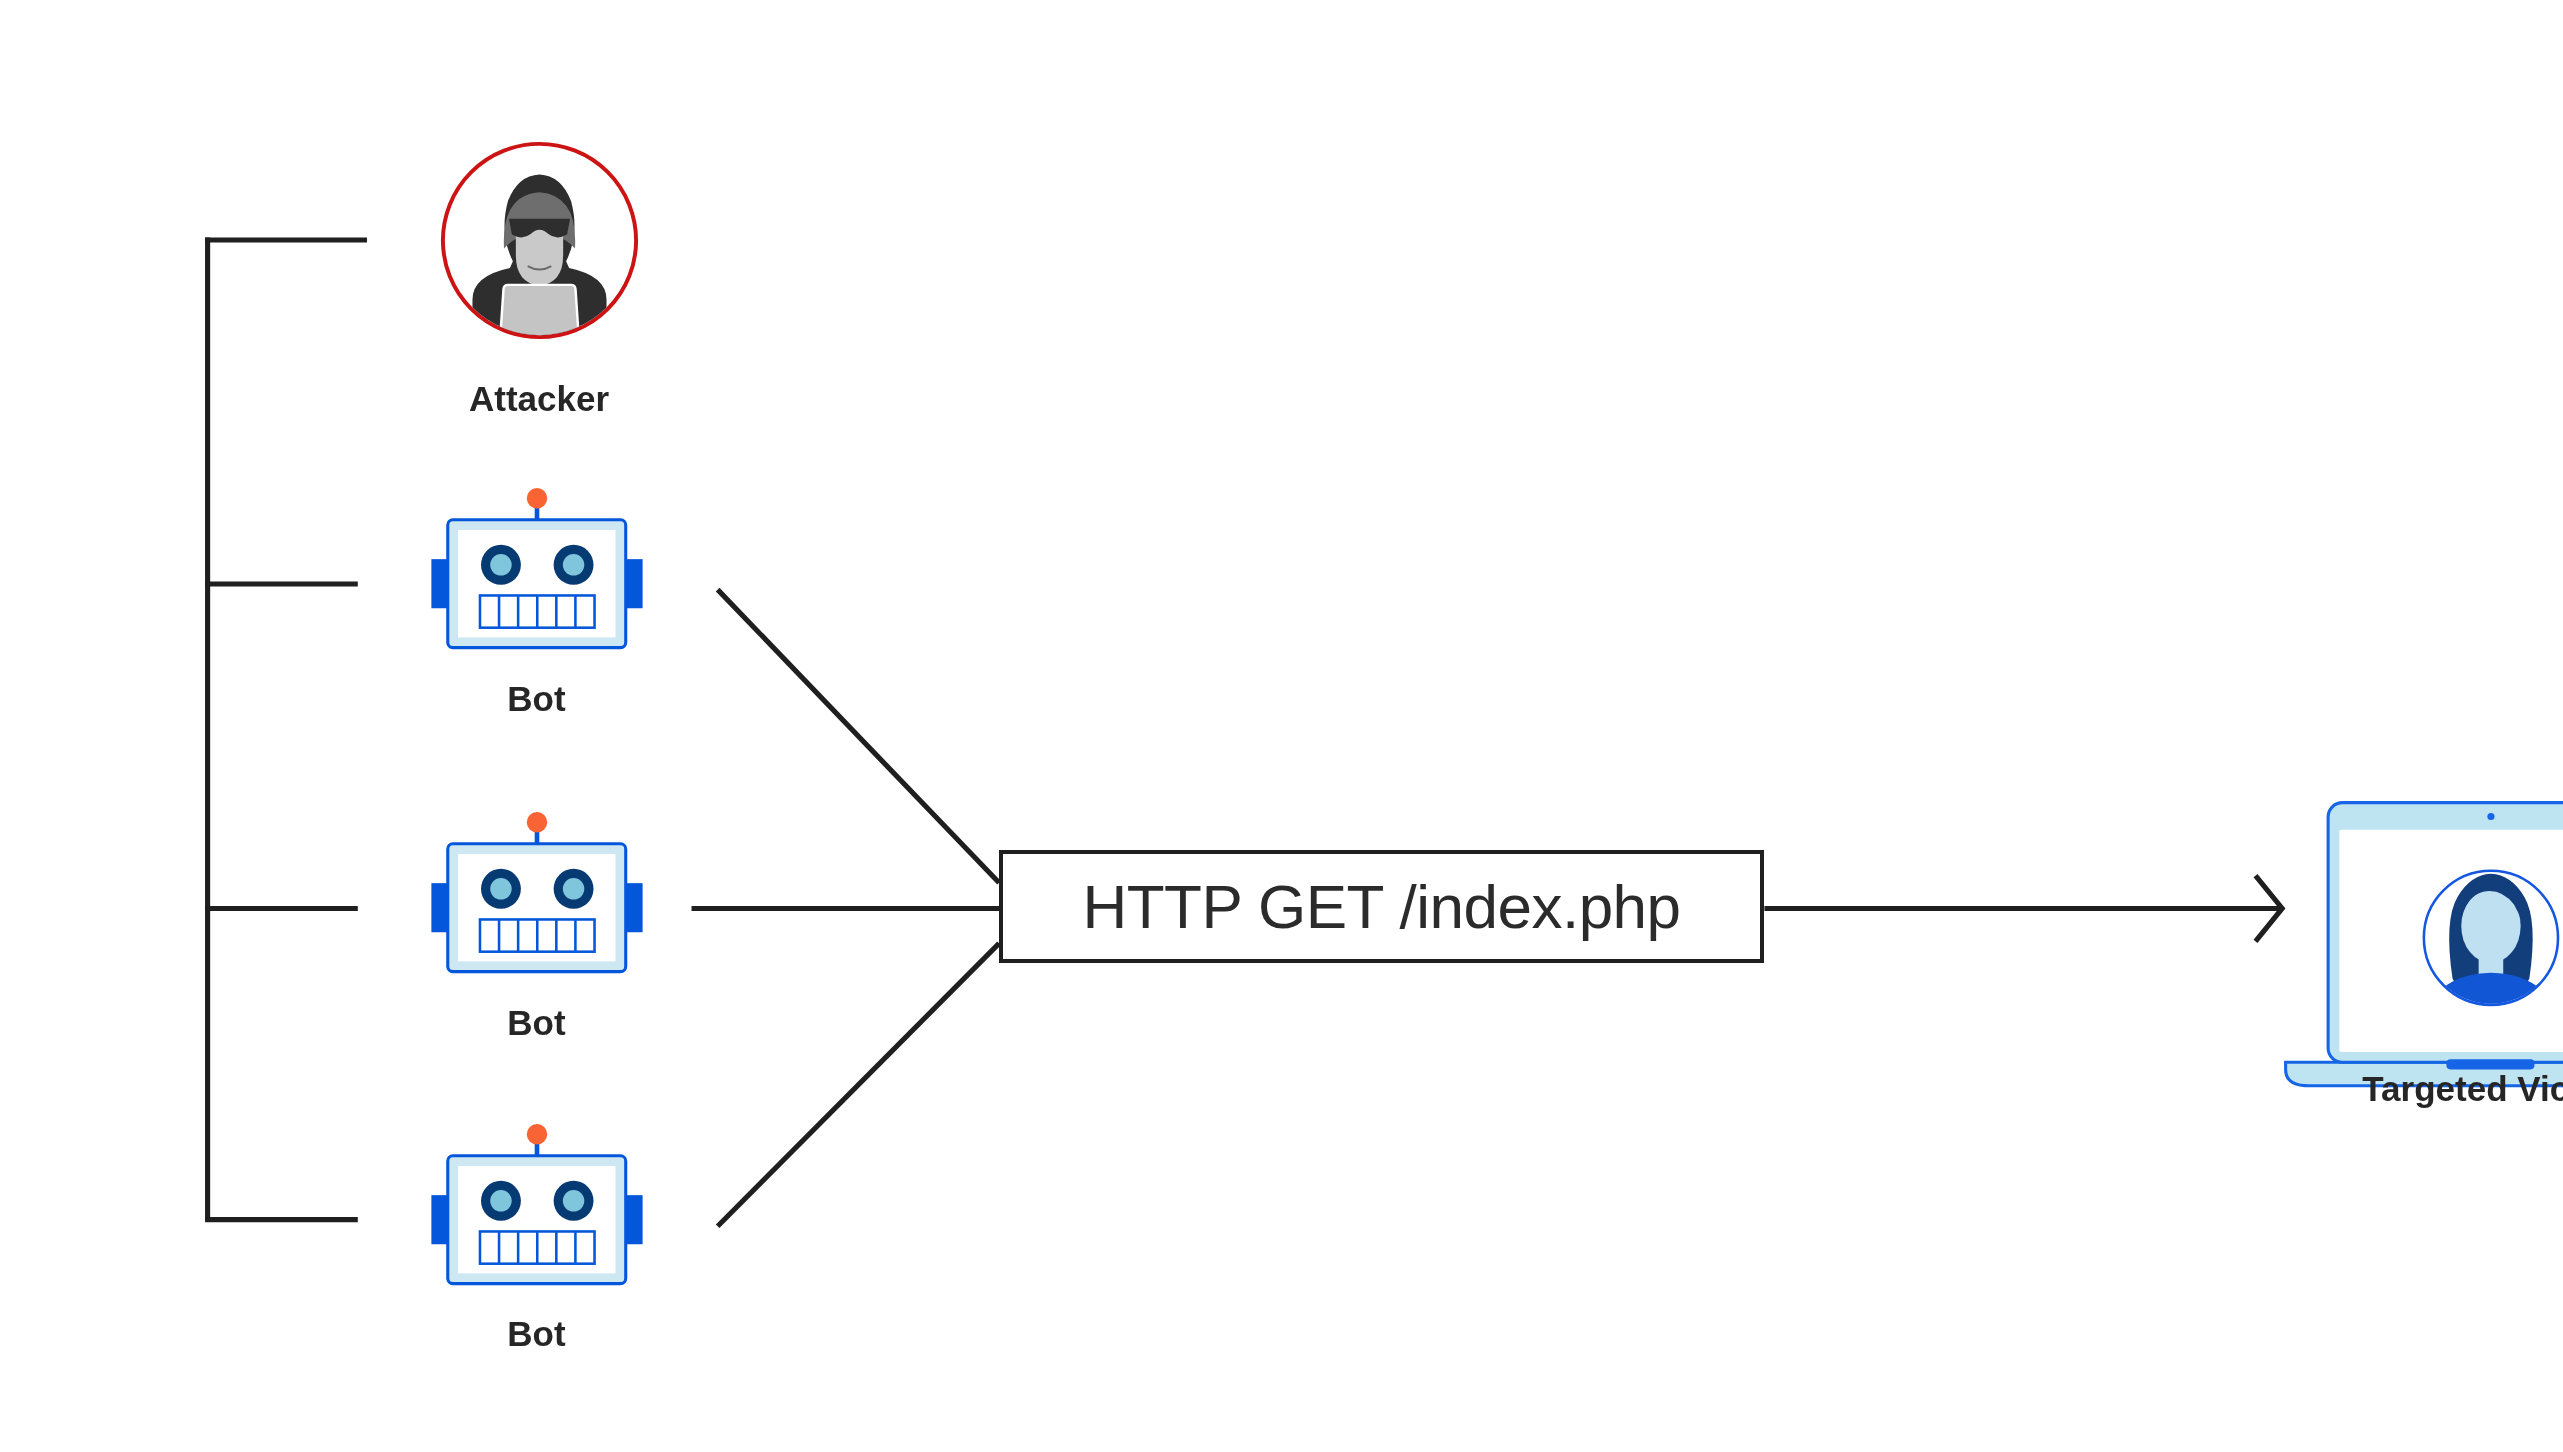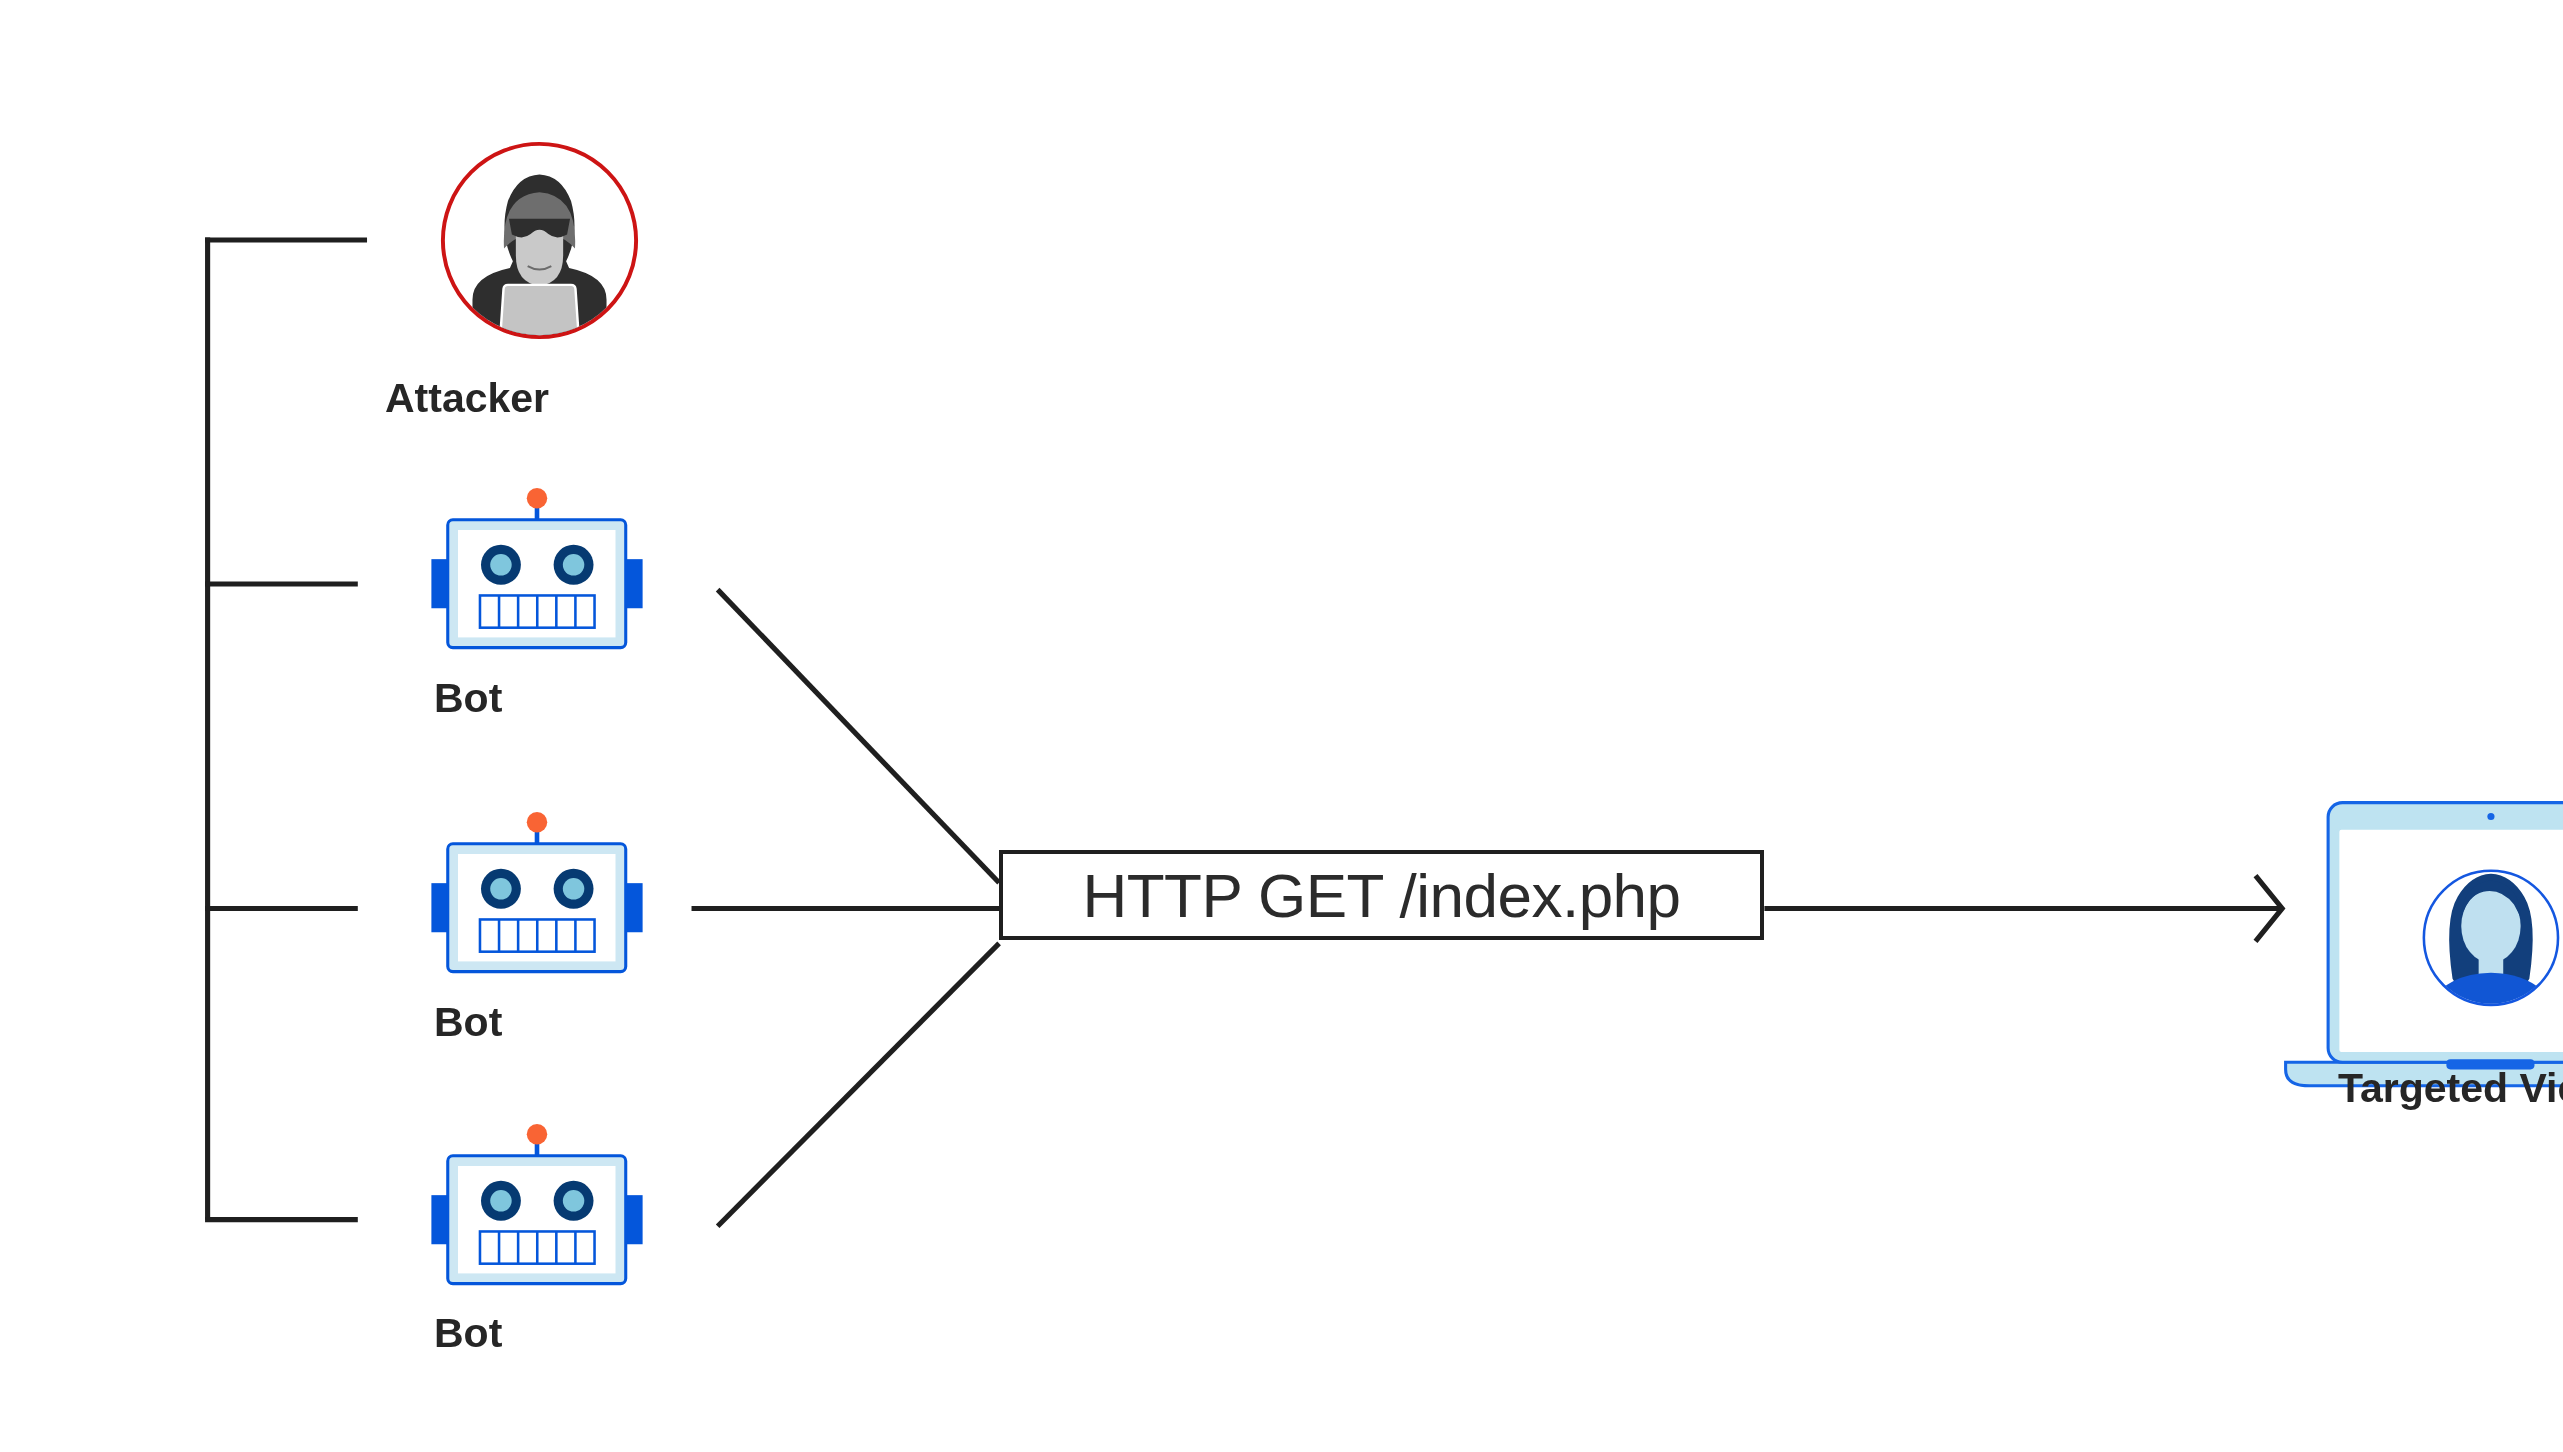"Attacker" .node-label { font-size: 41px -> 35px; text-align: left -> center }
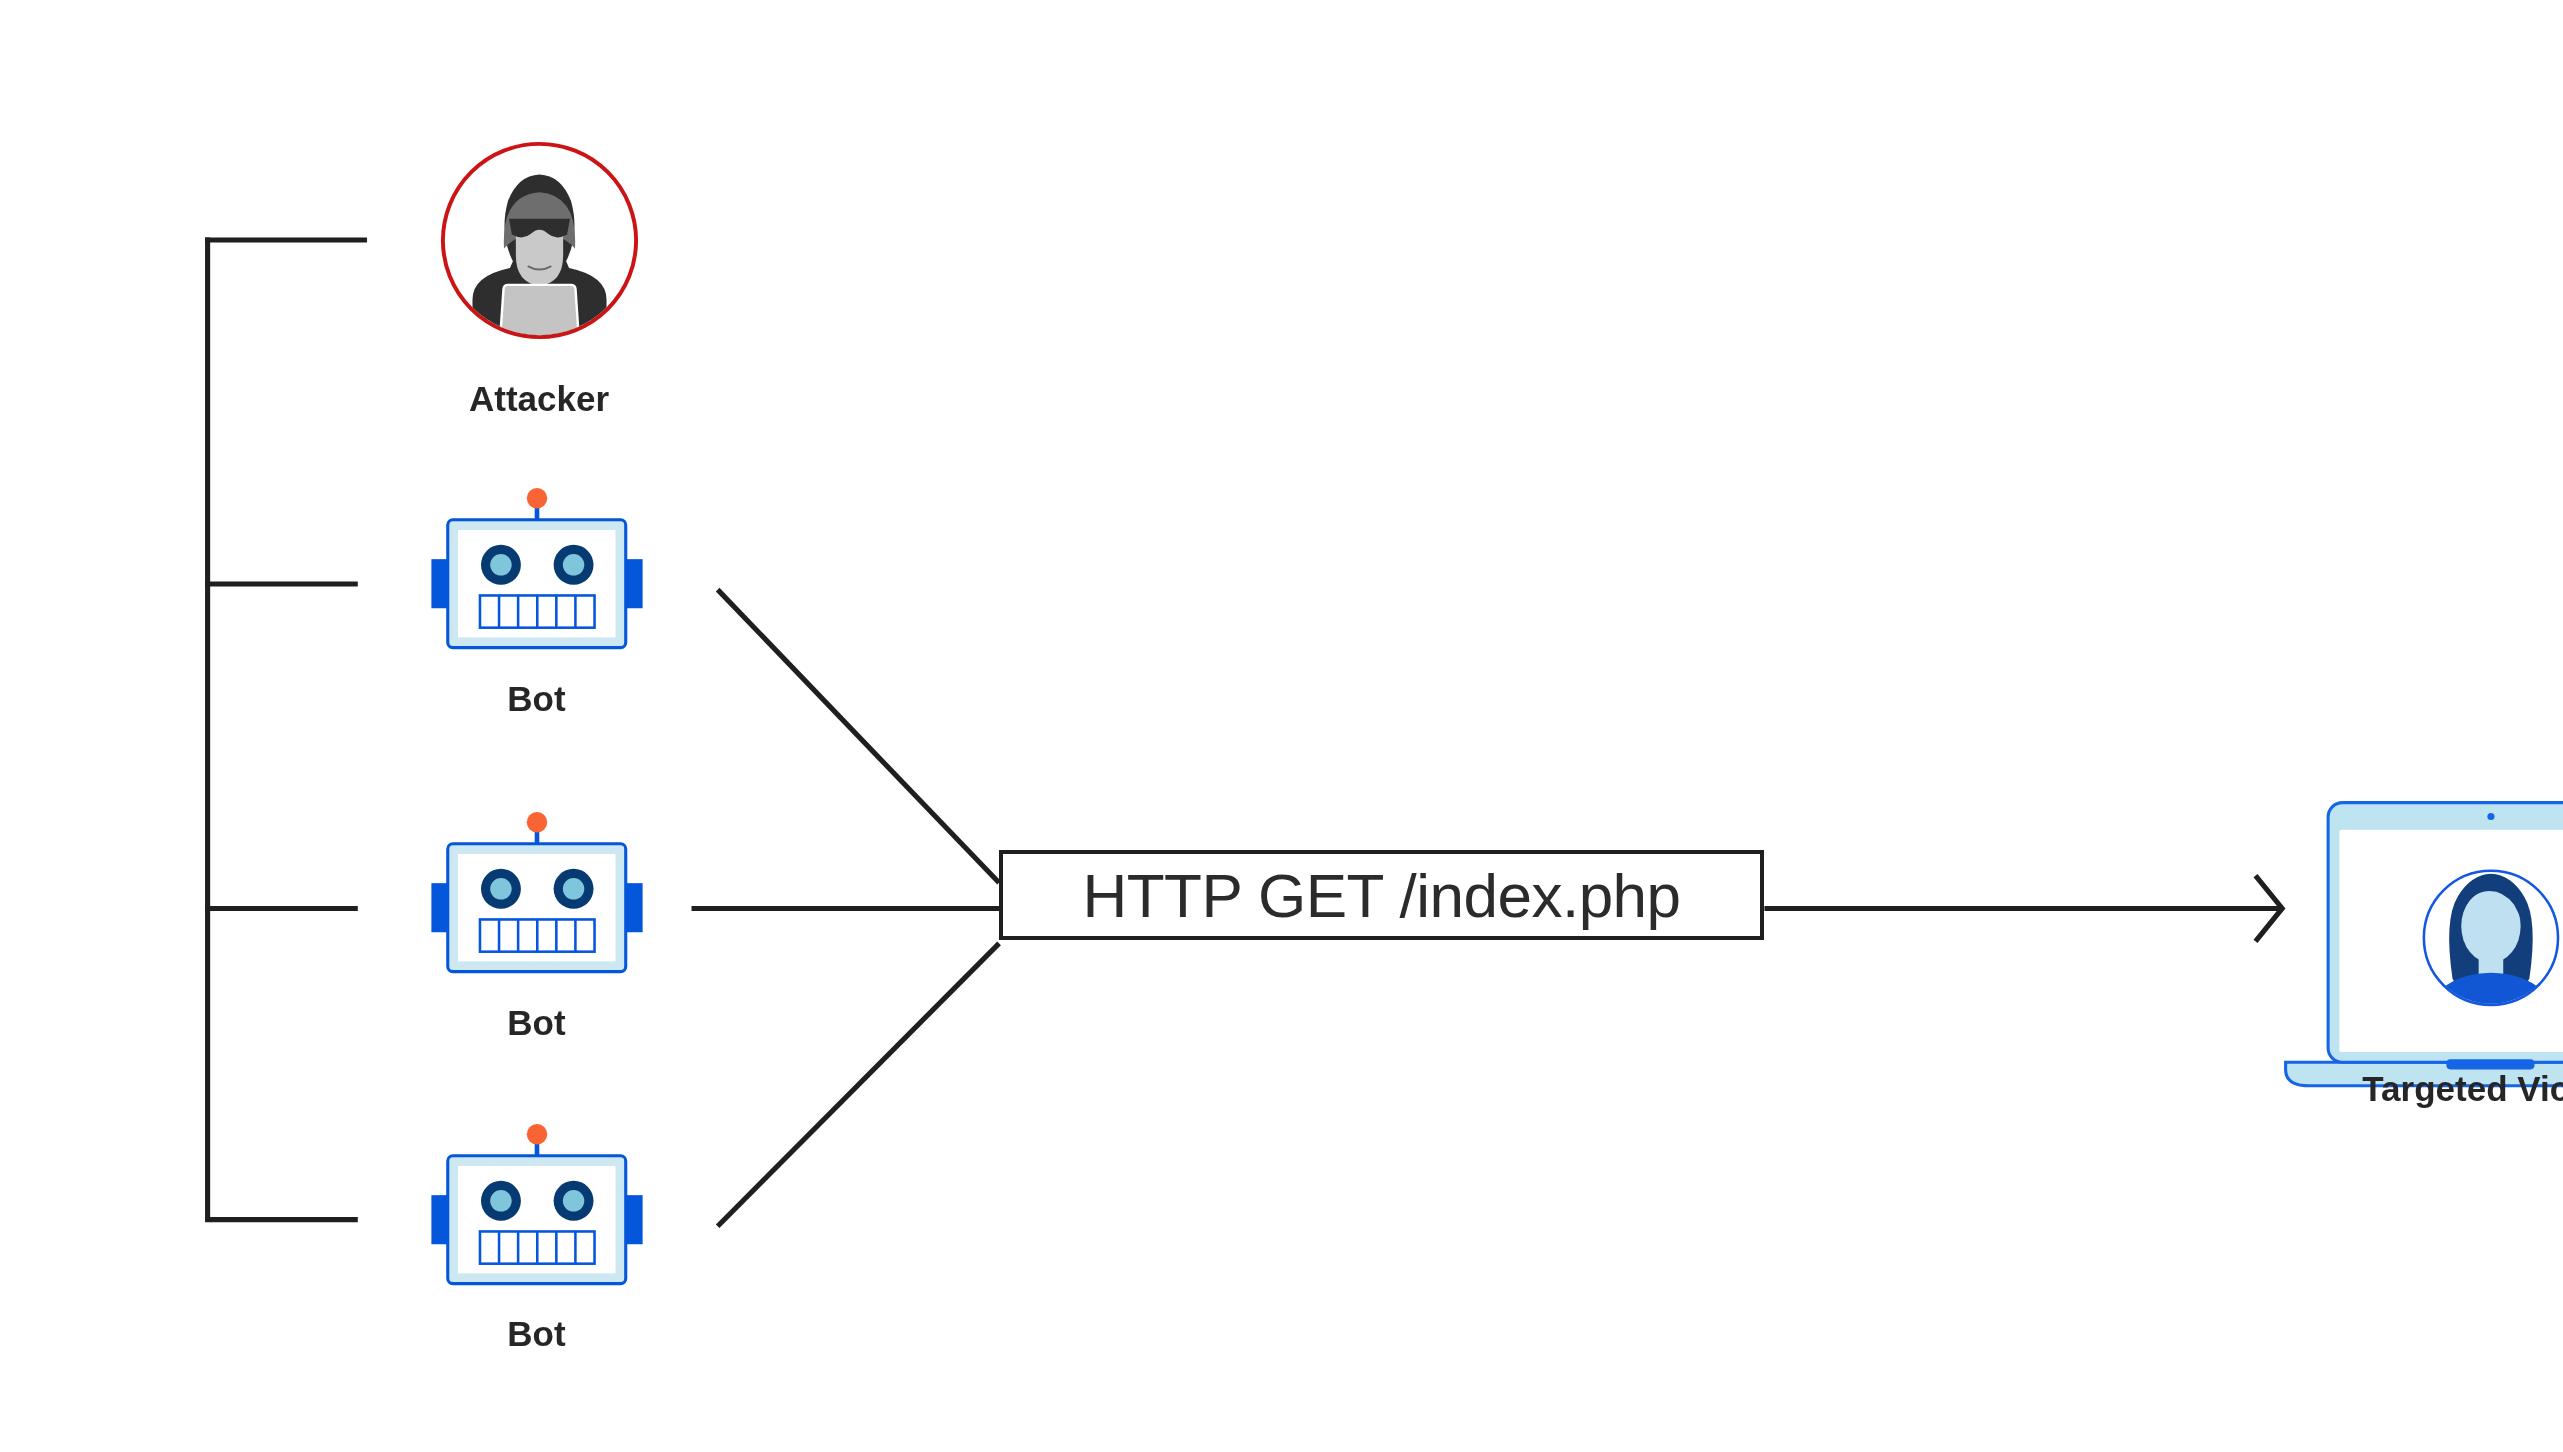"HTTP GET /index.php" .request-box { height: 90px -> 113px }
